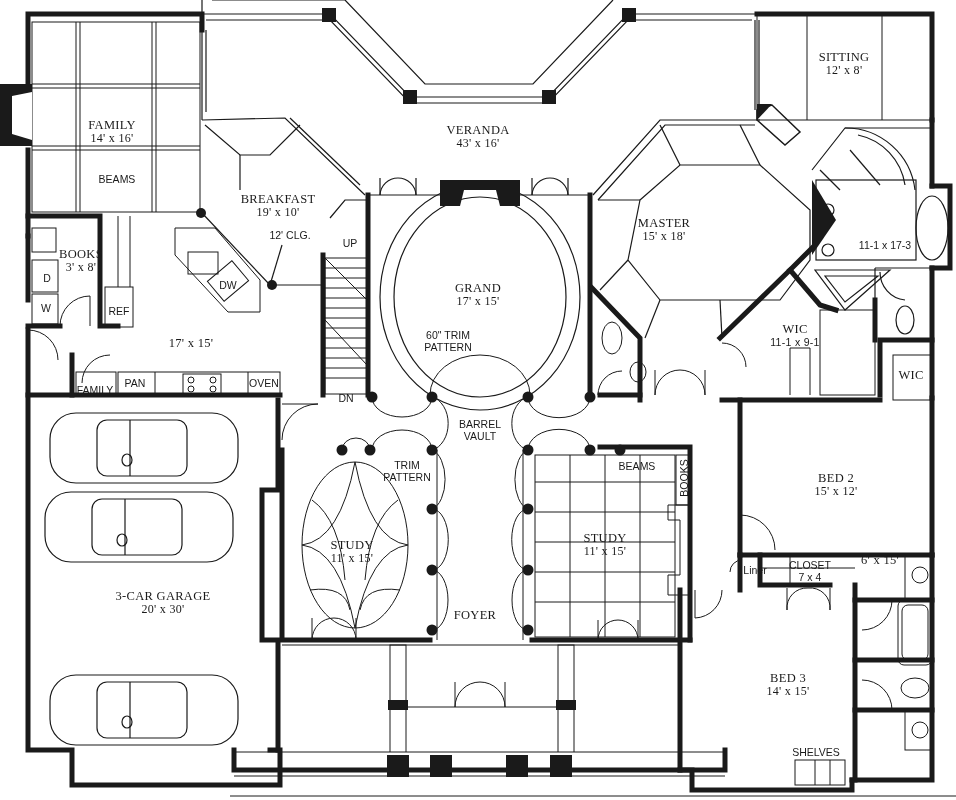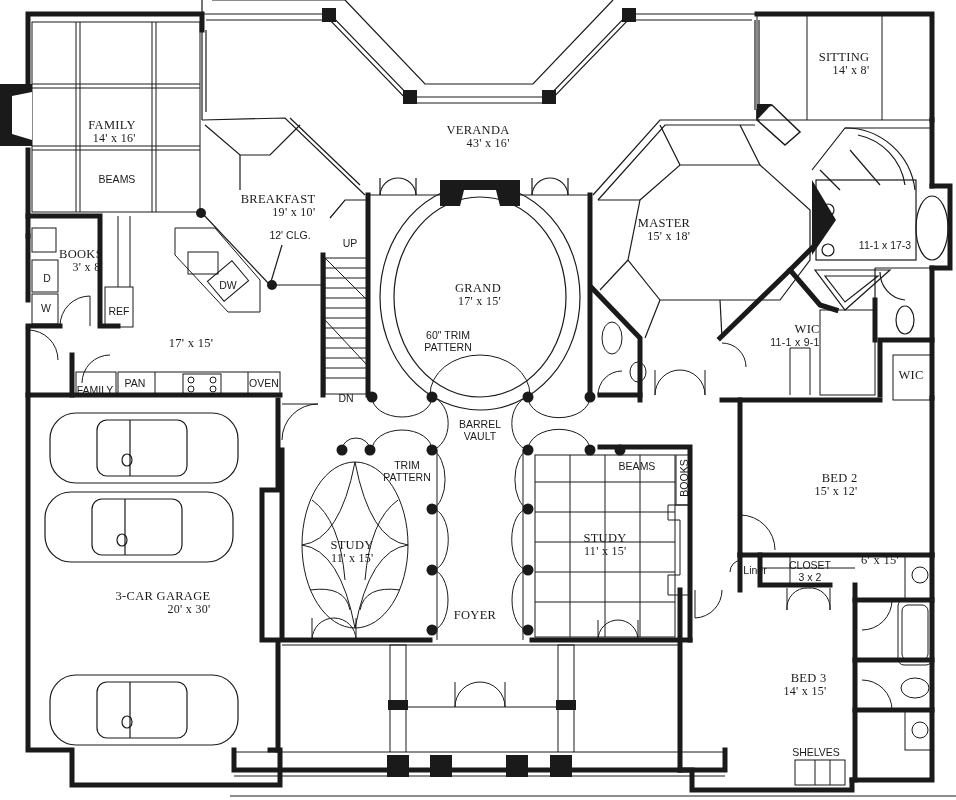"SITTING" .serif { text-align: right -> none }
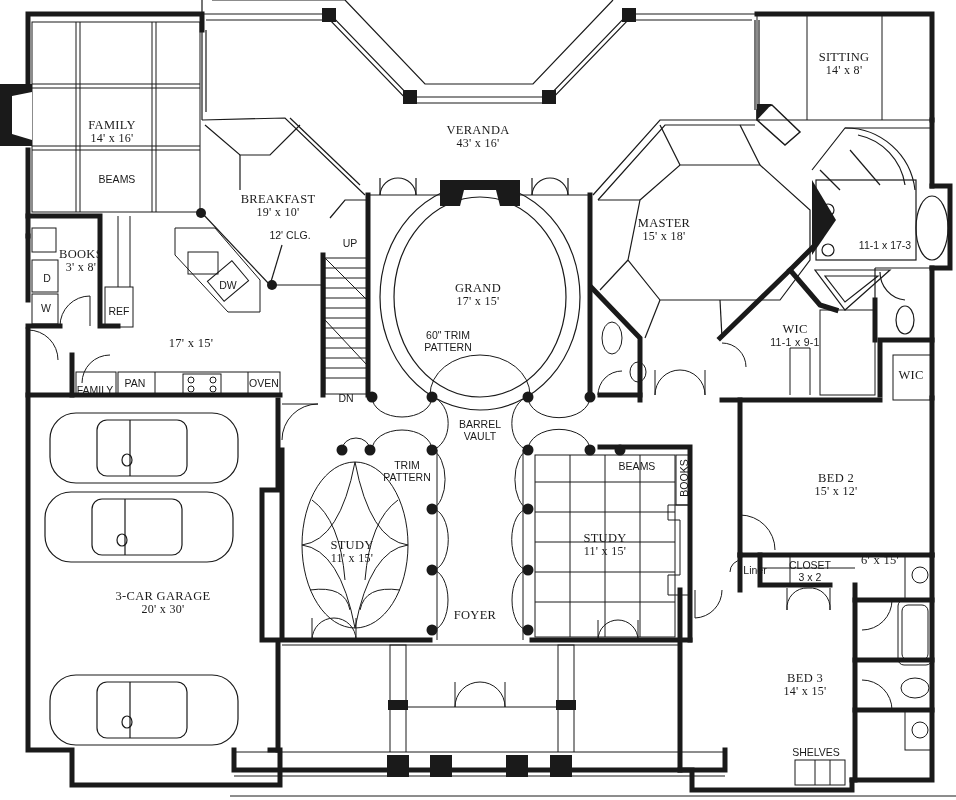"14' x 8'" div.dim { text: 14' -> 12' }
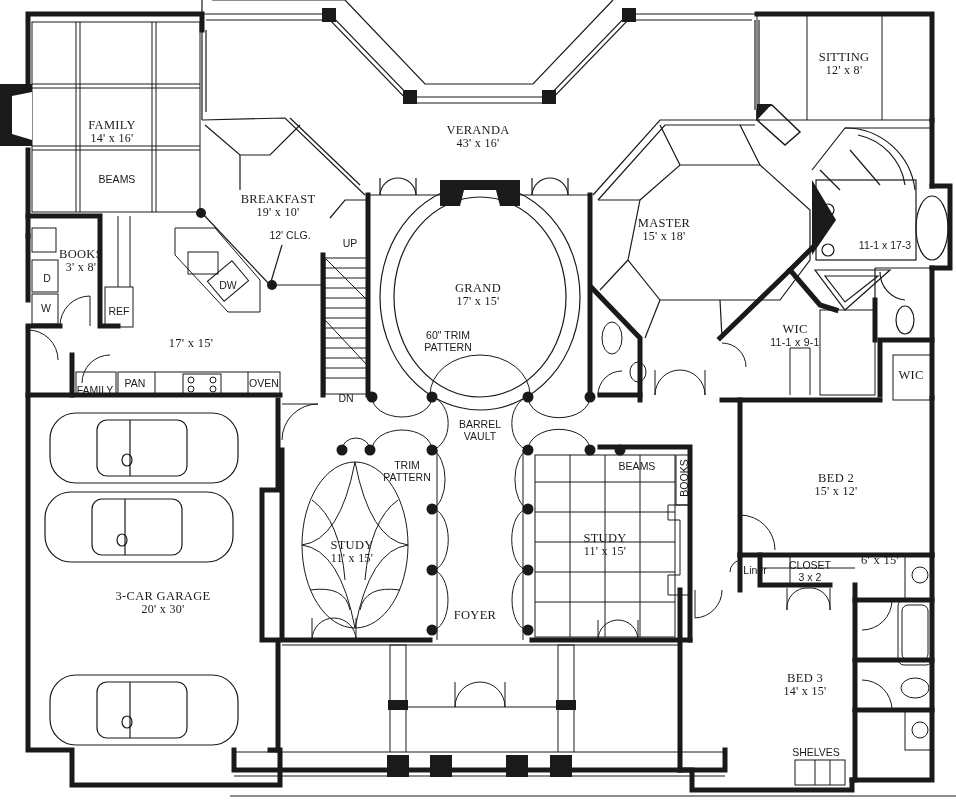"3 x 2" div { text: 3 x 2 -> 7 x 4 }
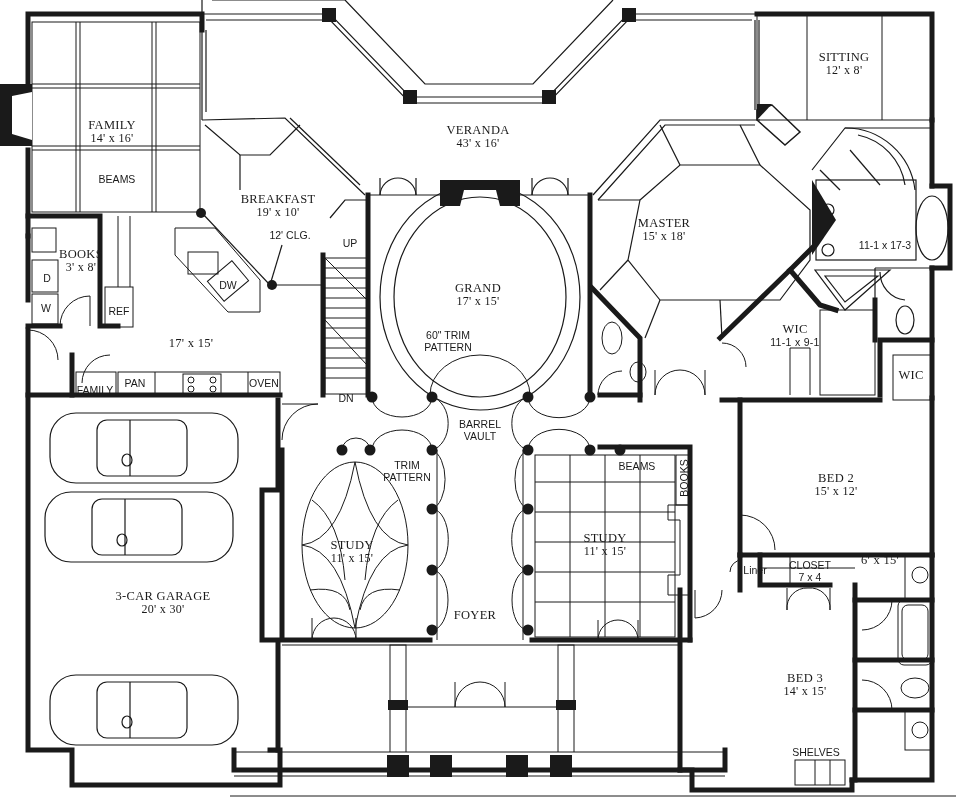"BED 3" div.lbl { left: 805px -> 788px }
